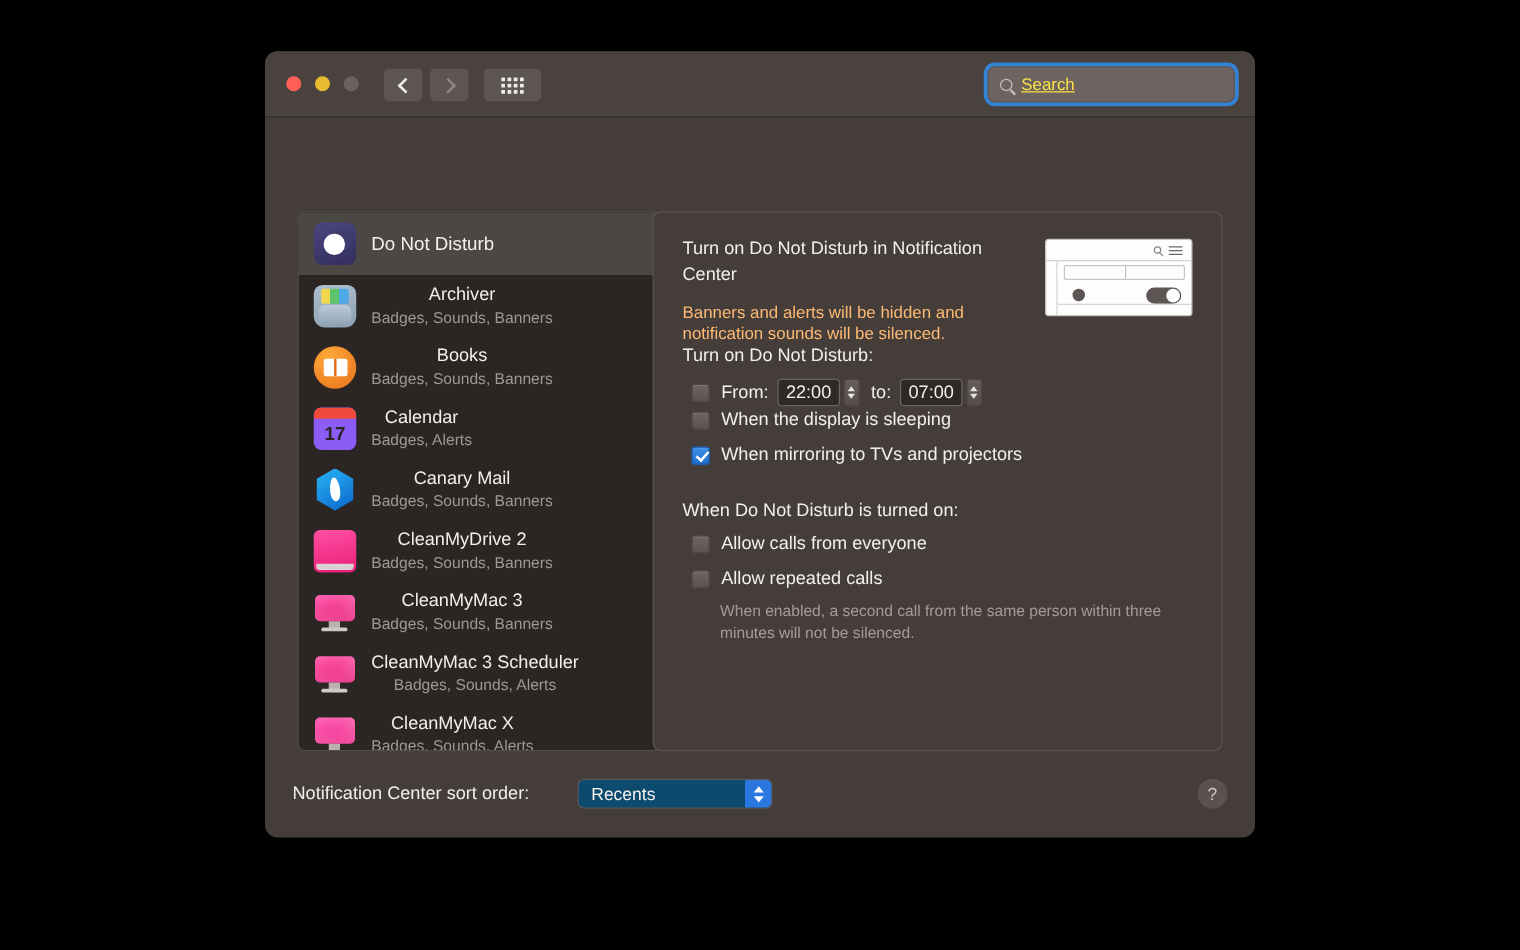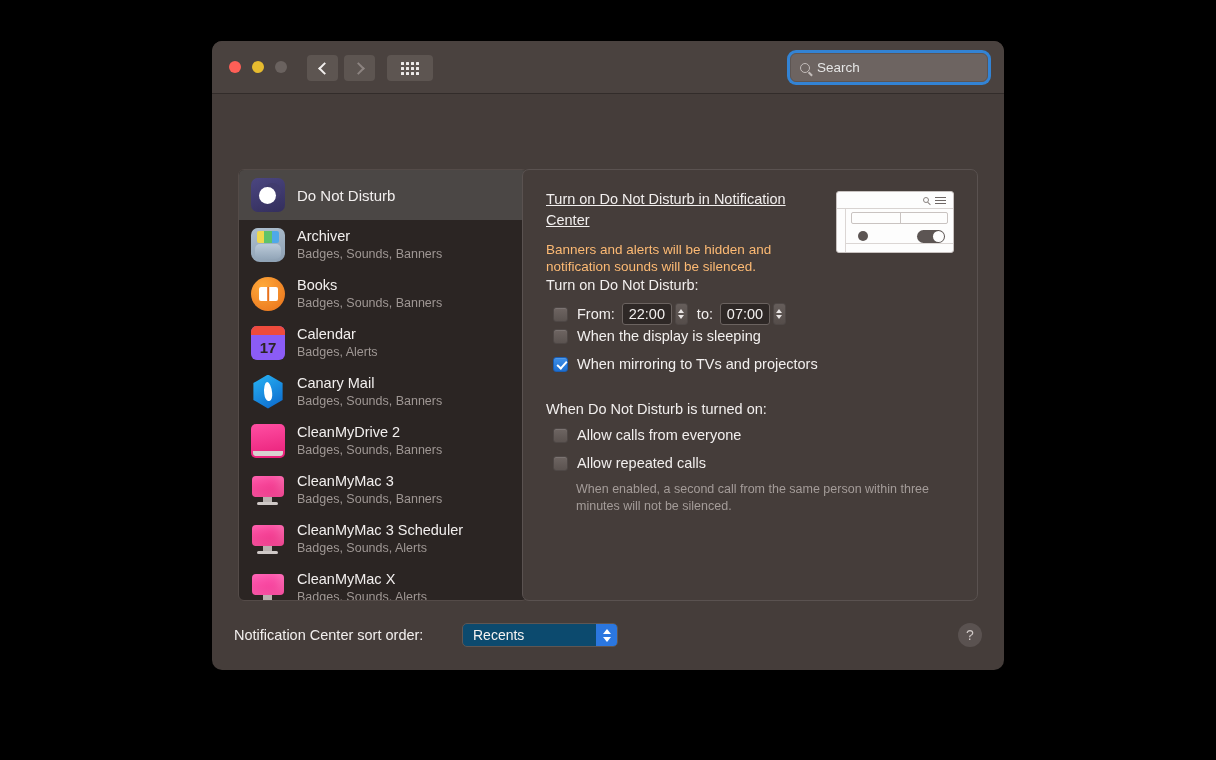"Search" #searchph { color: #e5e5e5 -> #fde047; text-decoration: none -> underline }
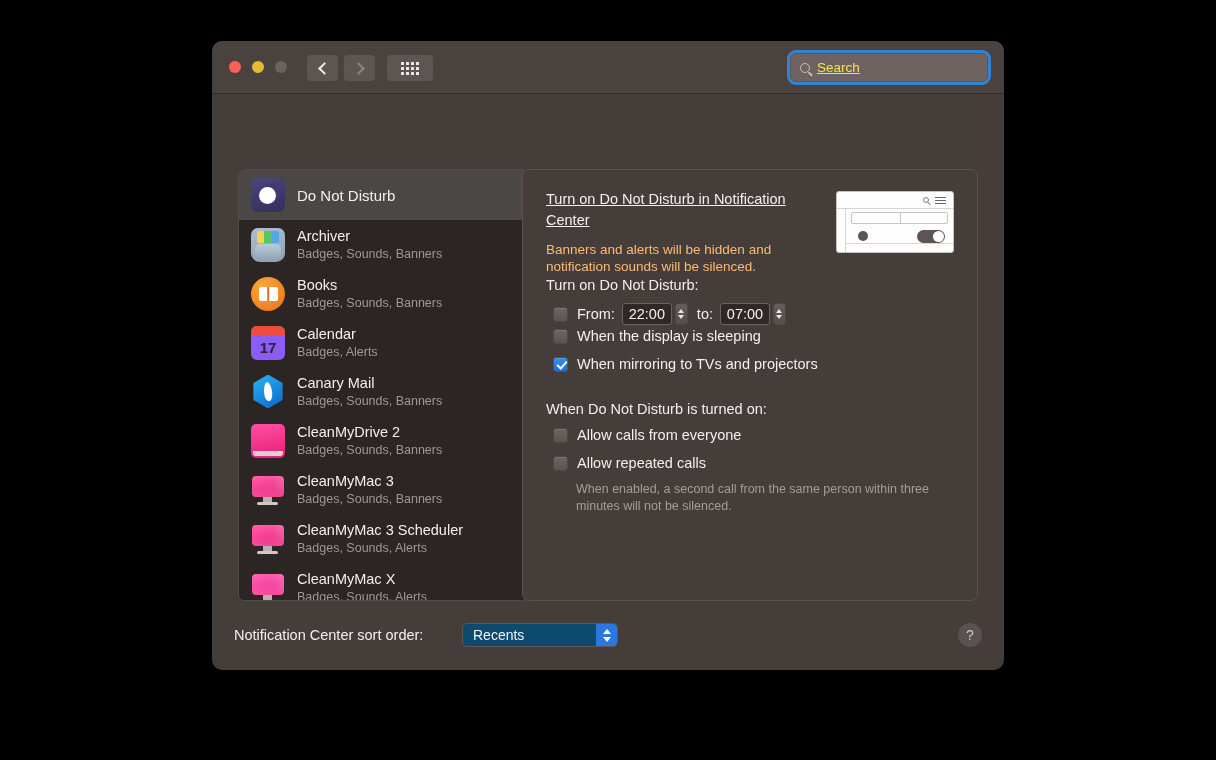"Do Not Disturb" #sidebar { text-align: none -> center }
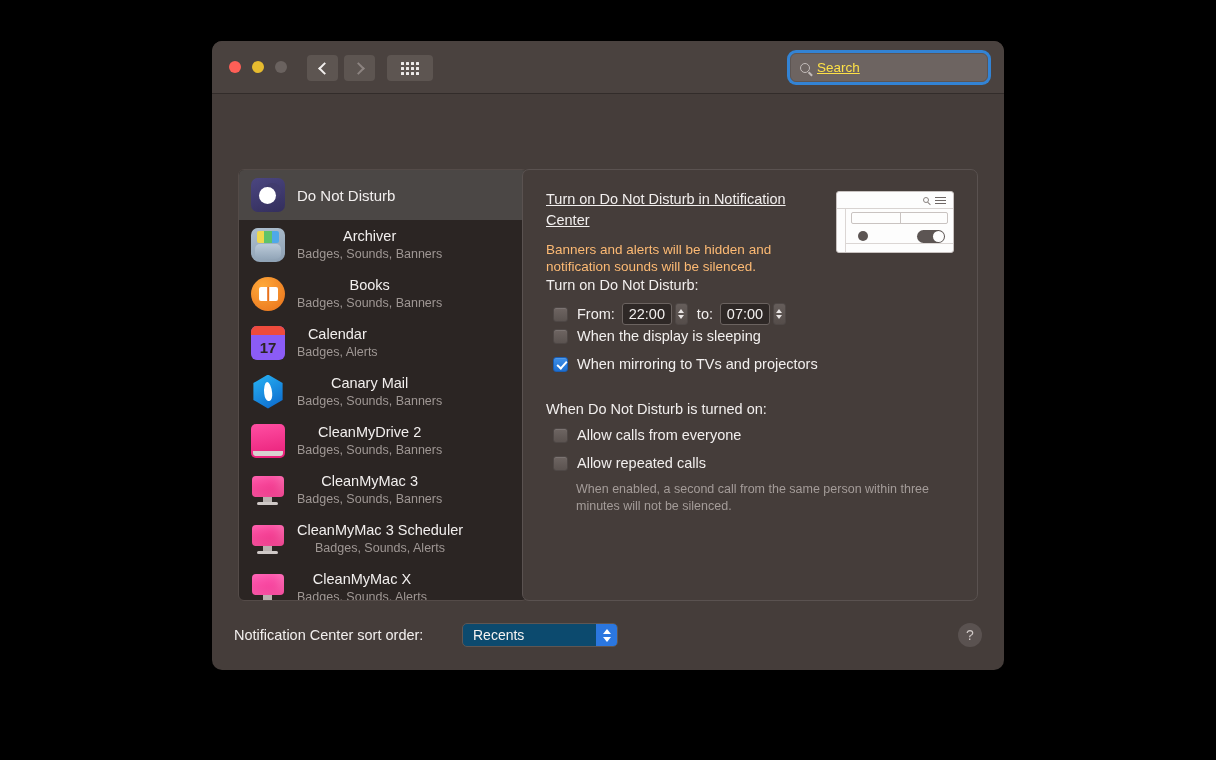"Turn on Do Not Disturb" #dtitle { text-decoration: underline -> none }
